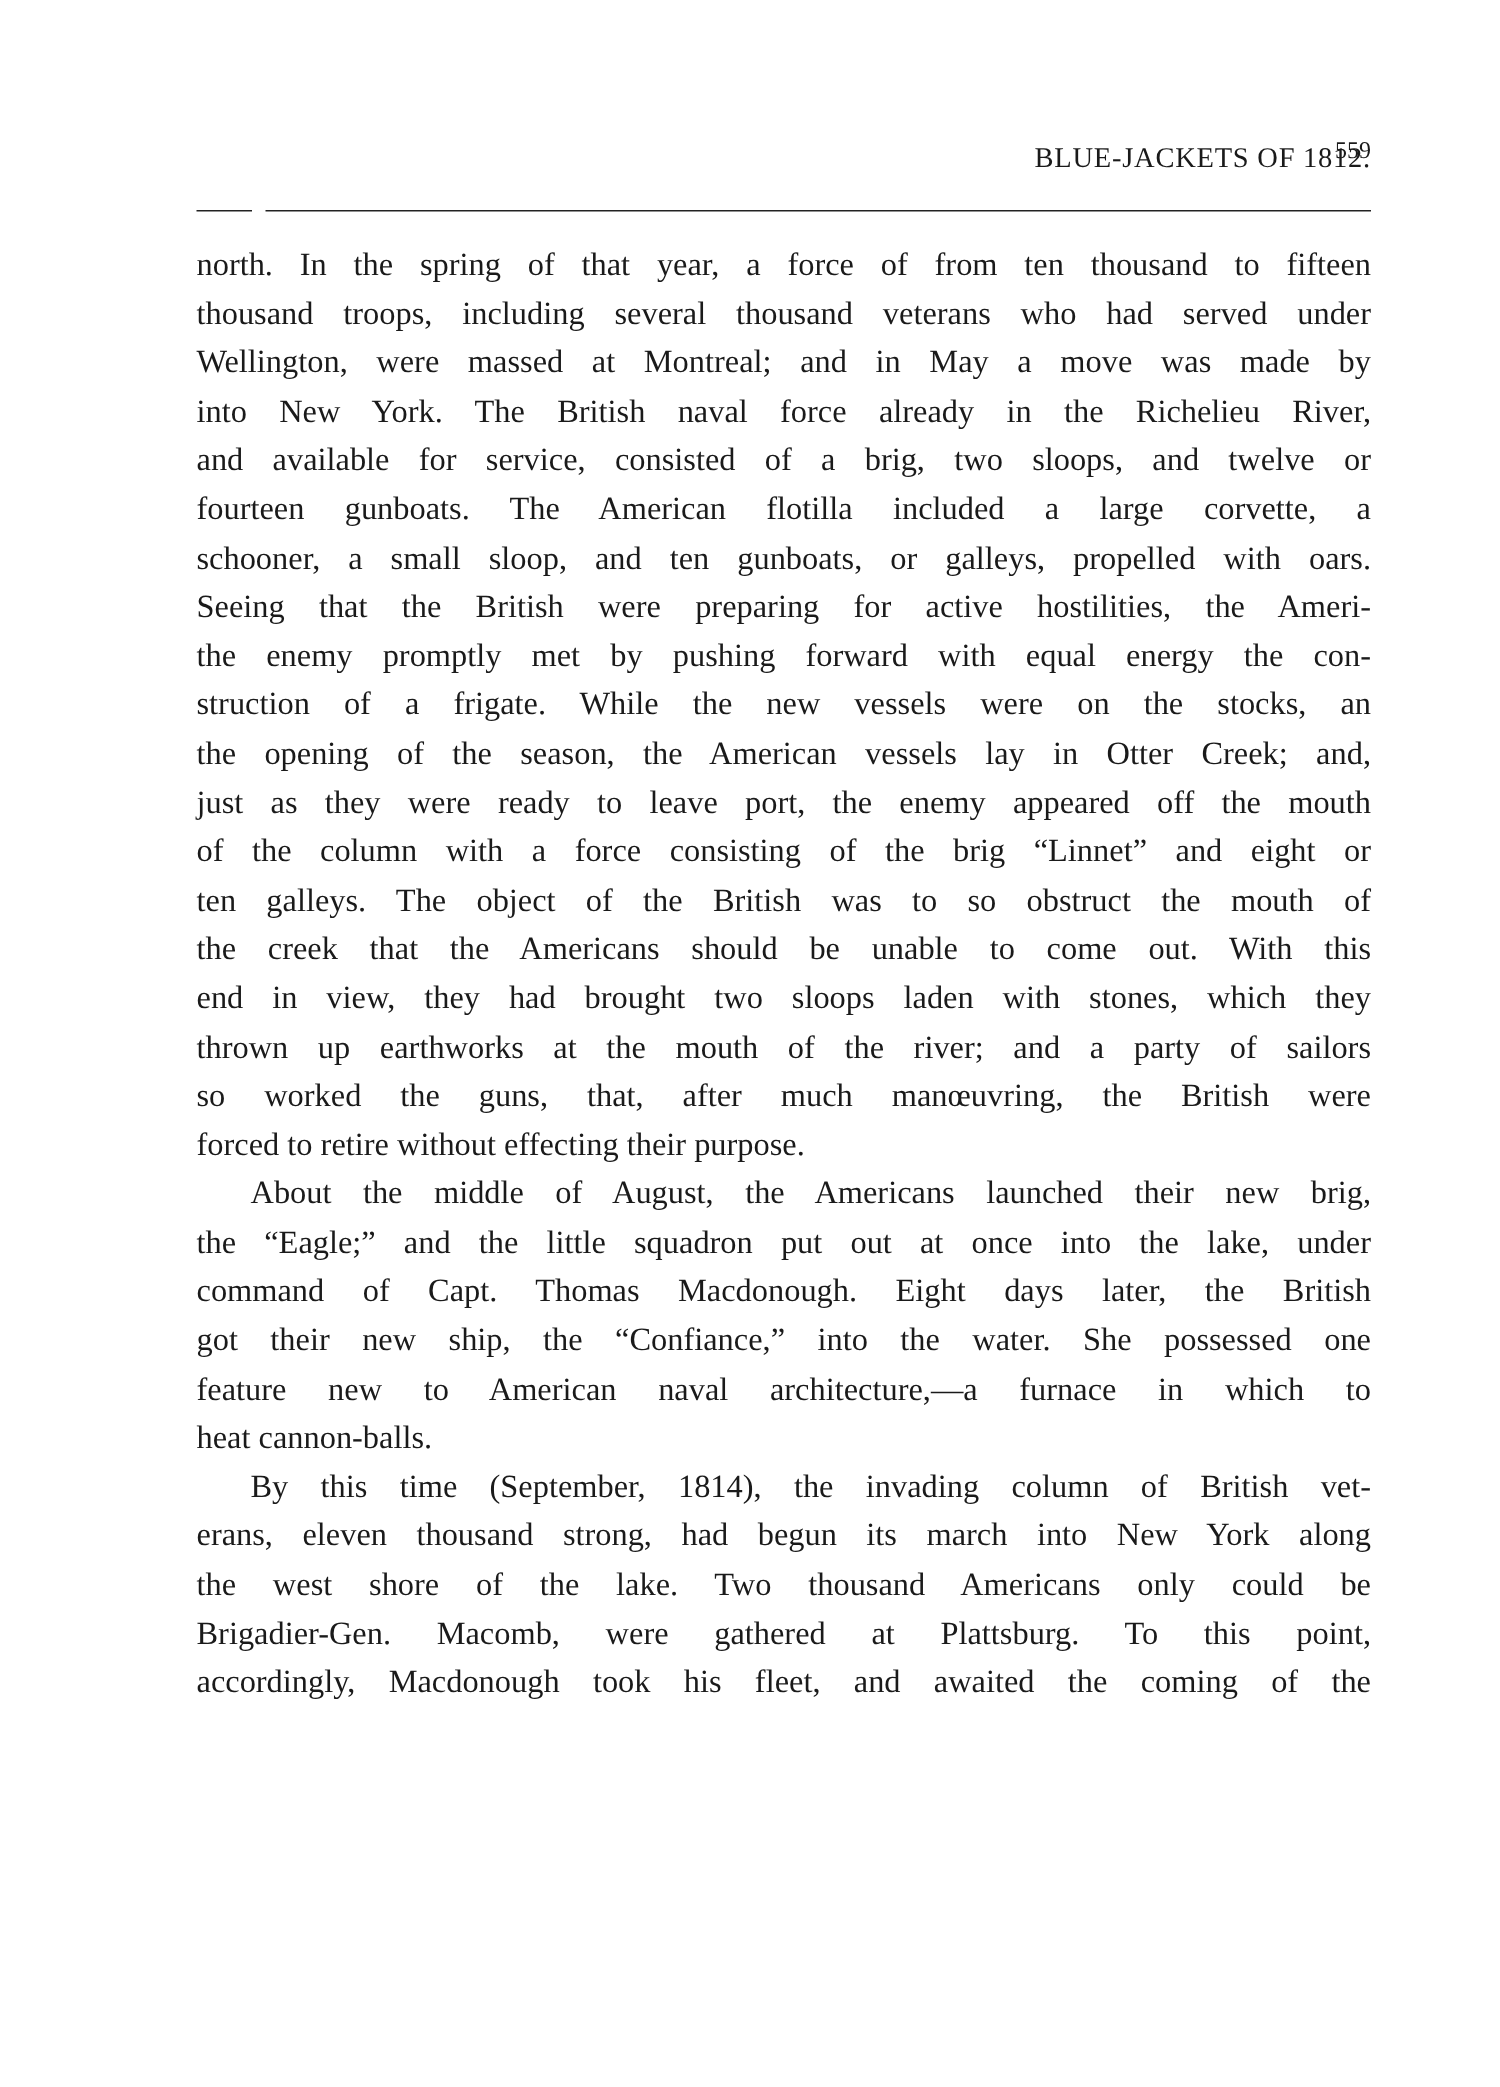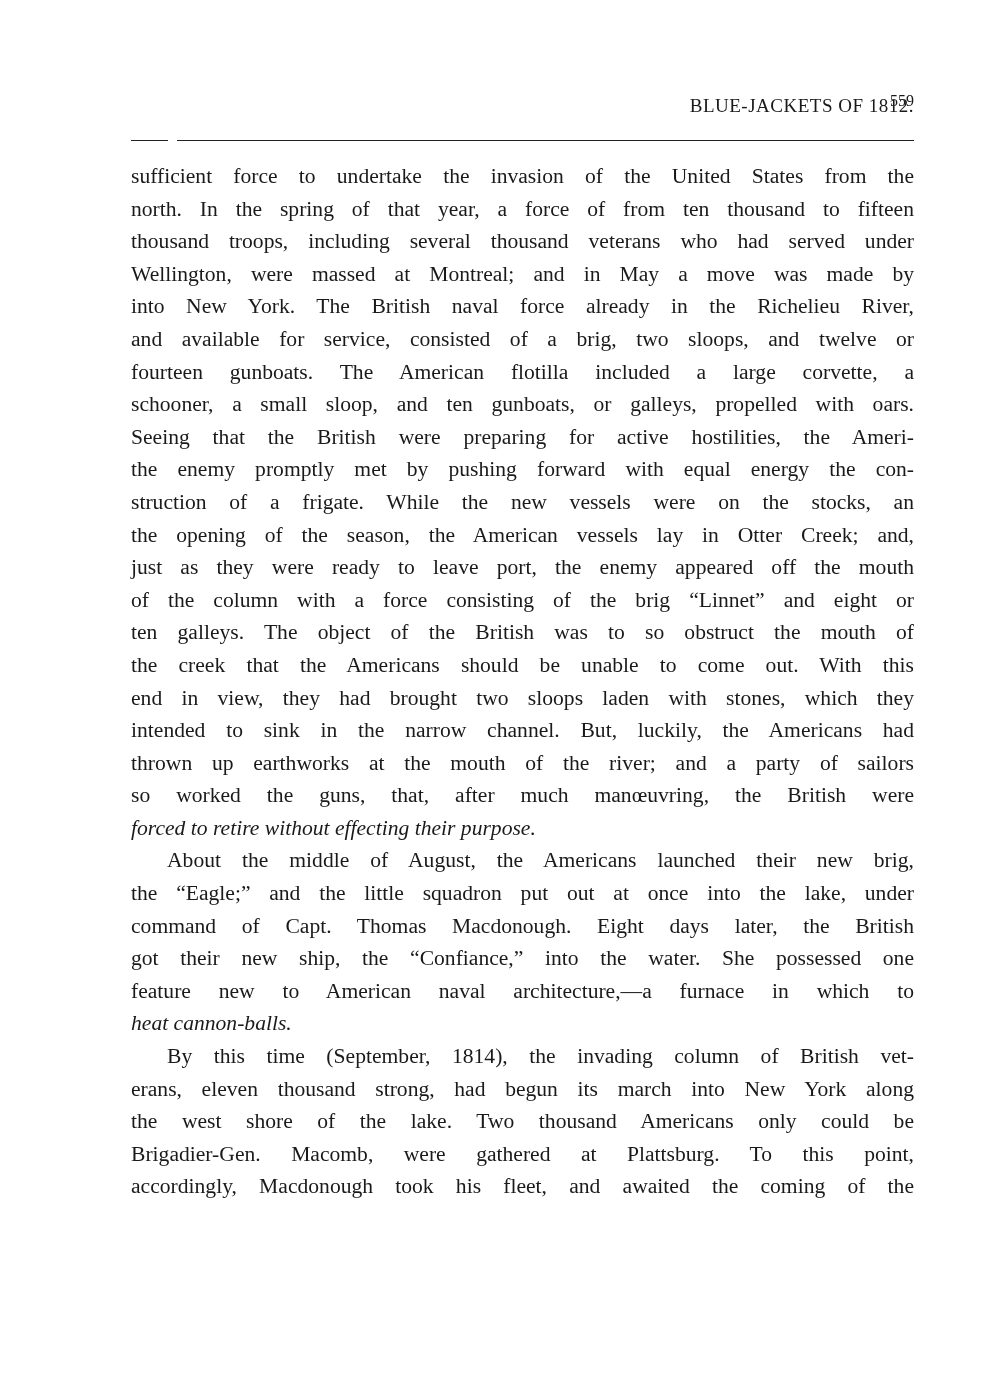"sufficient force to undertake the" span.line { html: <span>sufficient force to undertake the invasion of the United States from the</span> -> none }
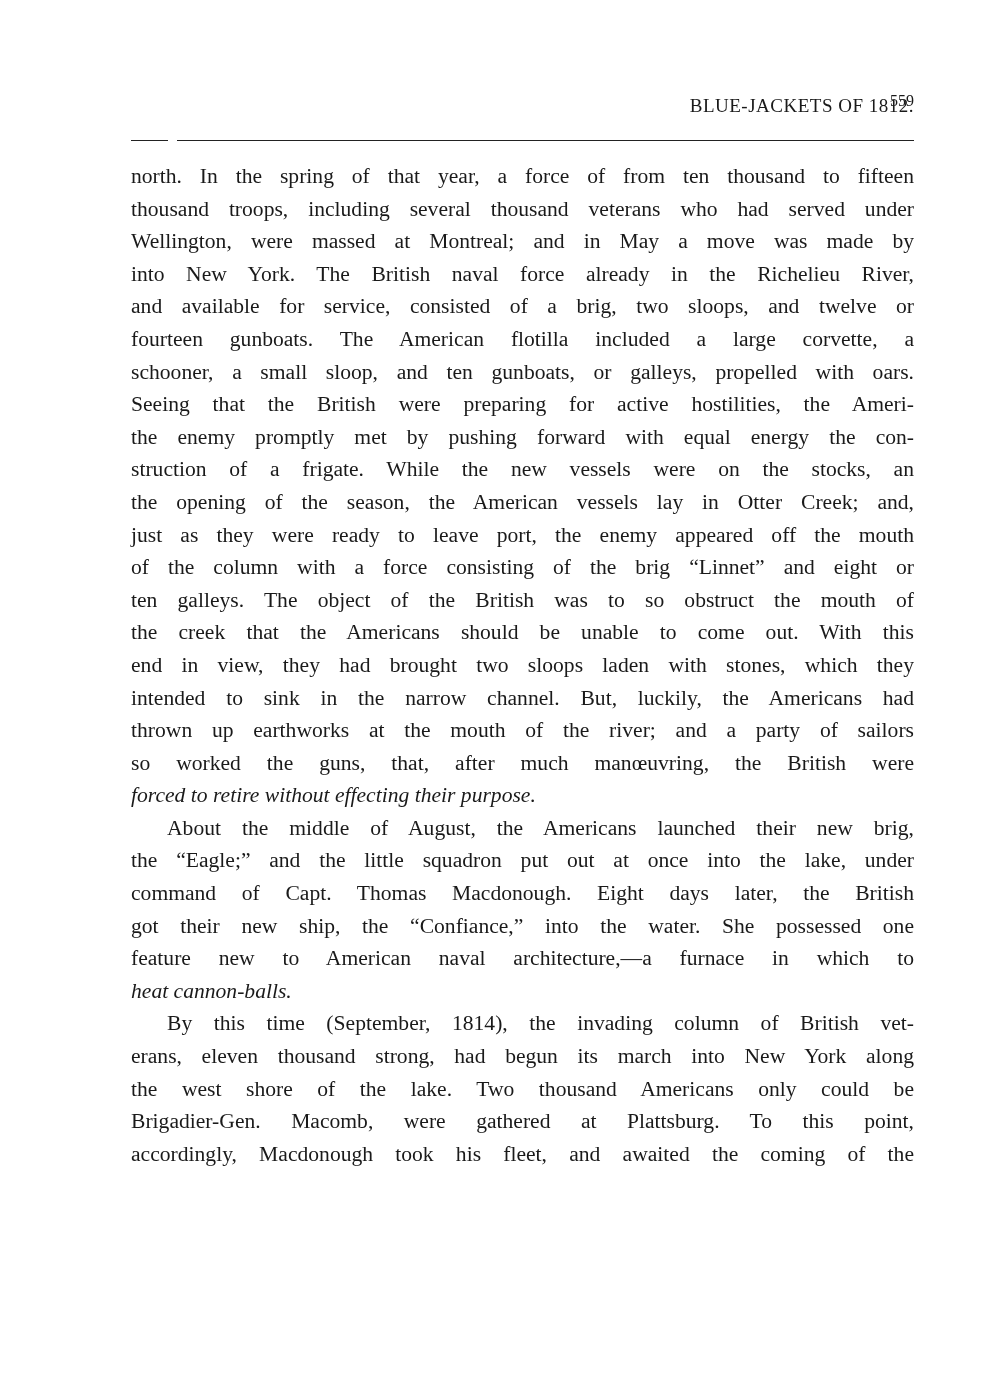"intended to sink in the" span.line { html: <span>intended to sink in the narrow channel. But, luckily, the Americans had</span> -> none }
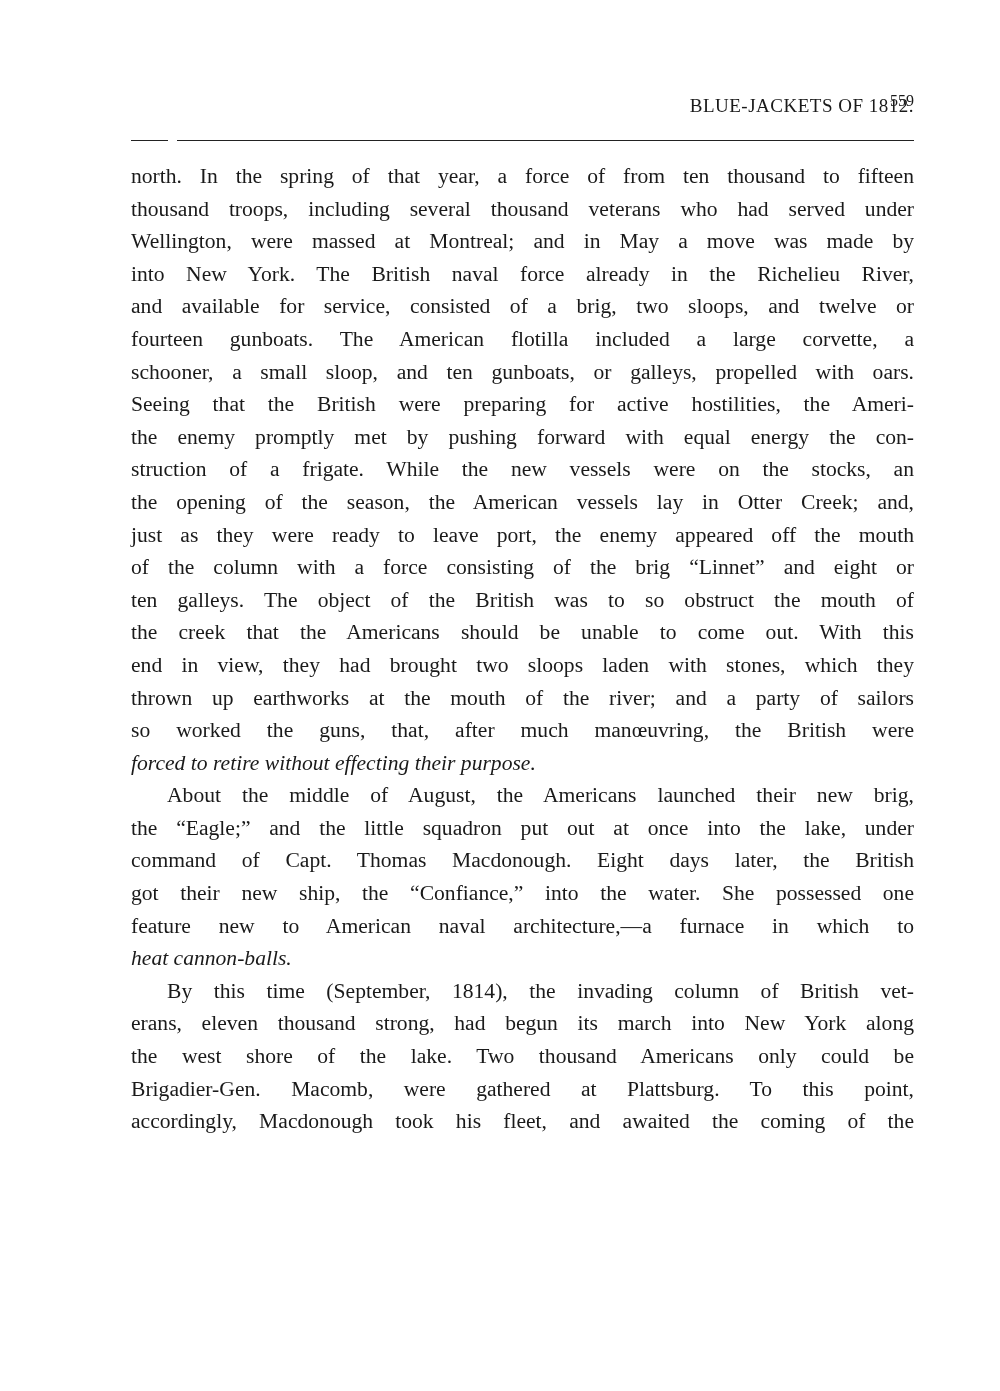"forced to retire without effecting" .line.last { font-style: italic -> none }
